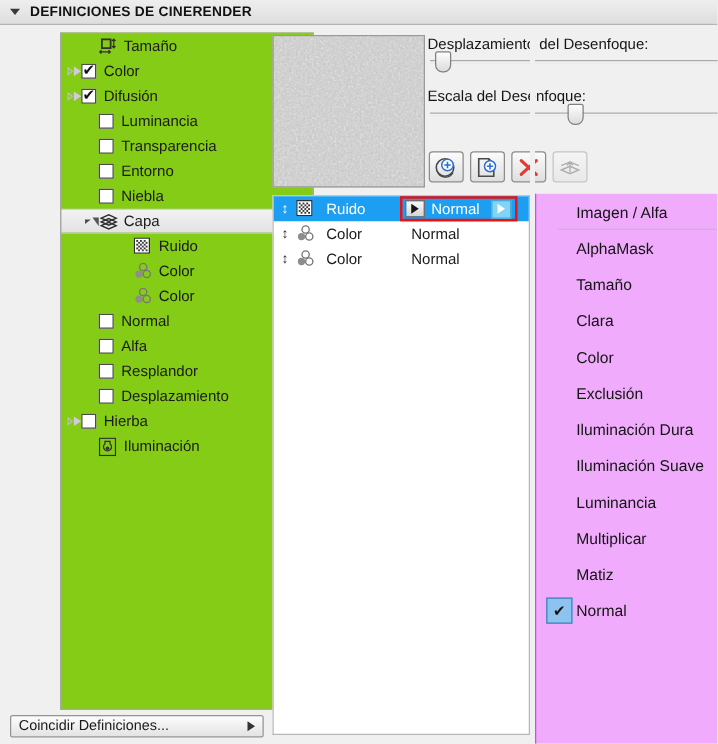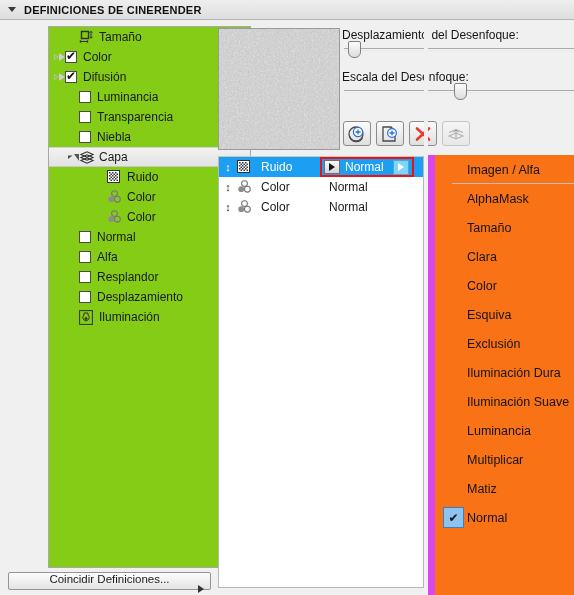"Entorno" div.tree-row { html: none -> <div> <span></span> <span></span> <span></span> <span>Entorno</span> </div> }
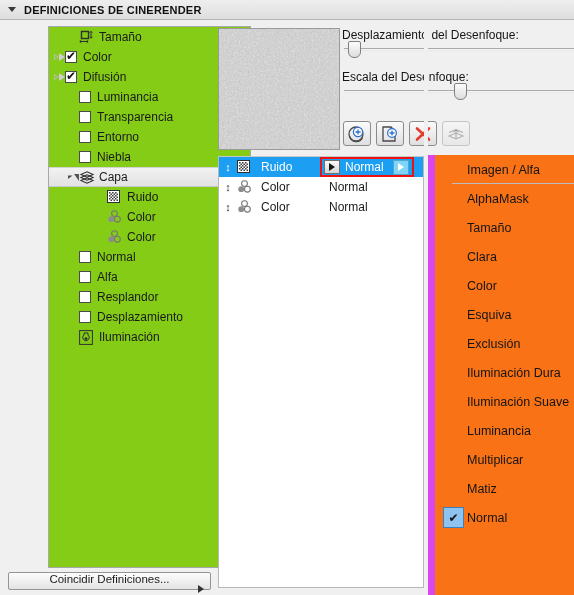"Imagen / Alfa" .menu { background: #f97316 -> #f0abfc; border-left: 7px solid #d946ef -> 1px solid #d946ef }
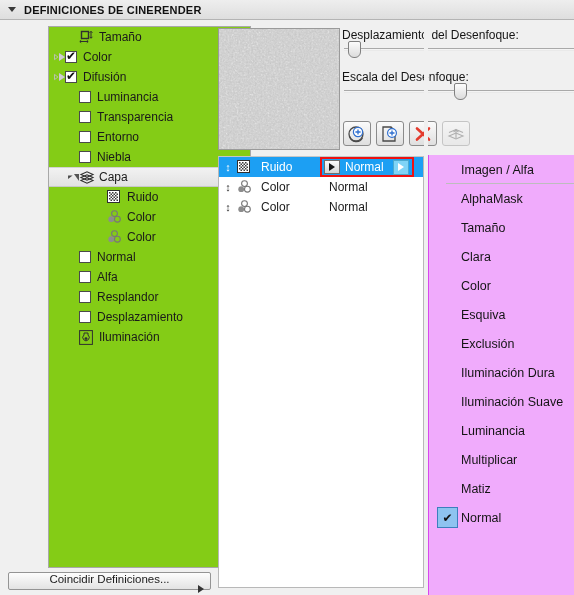"Esquiva" div.menu-item { html: <div> <span>Esquiva</span> </div> -> none }
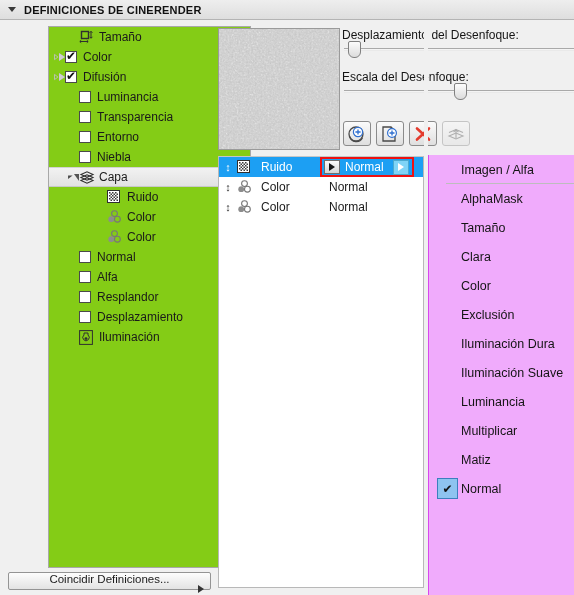"Hierba" div.tree-row { html: none -> <div> <span></span> <span> <svg> <path></path> </svg> </span> <span></span> <span>Hierba</span> </div> }
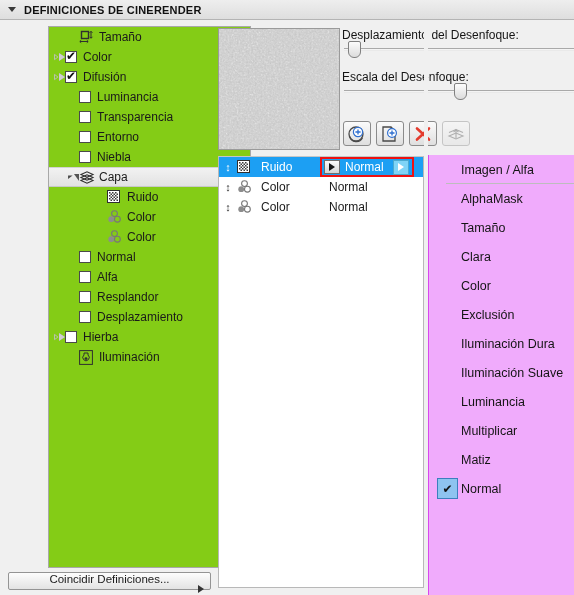"Coincidir Definiciones..." .match-btn { flex-direction: column -> none }
